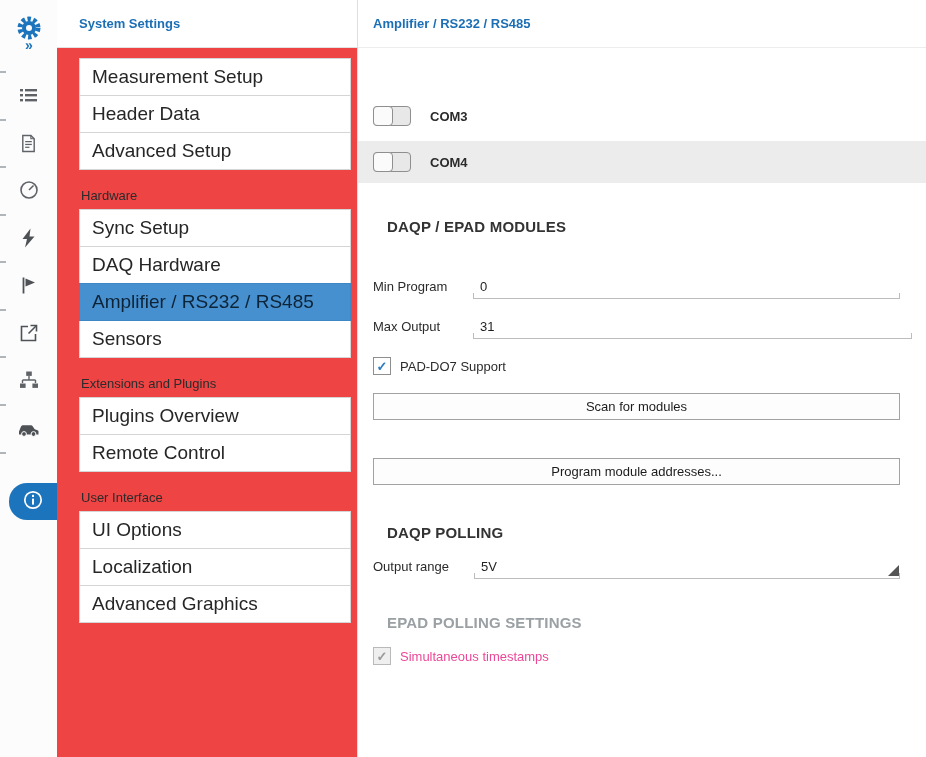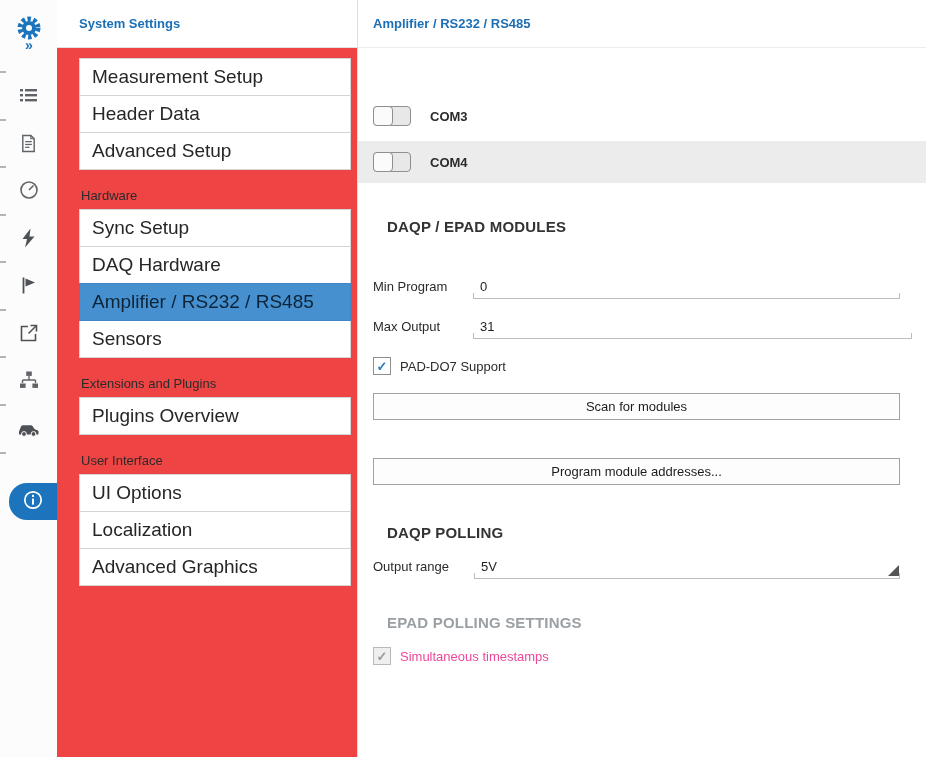"Remote Control" div.nav-item { html: none -> <div>Remote Control</div> }
